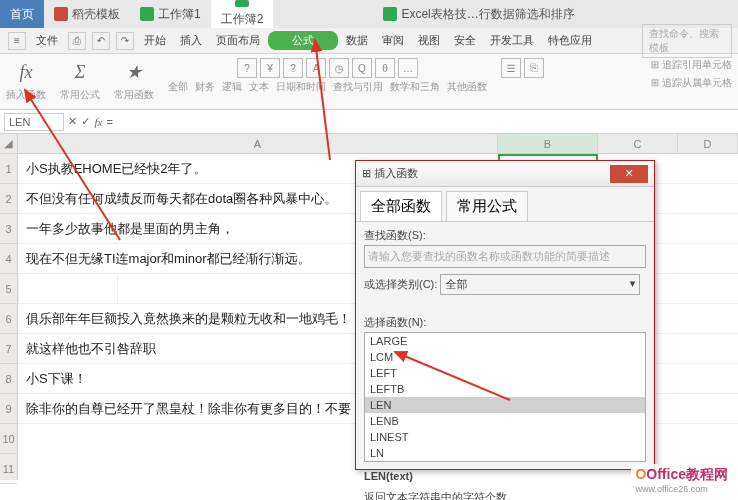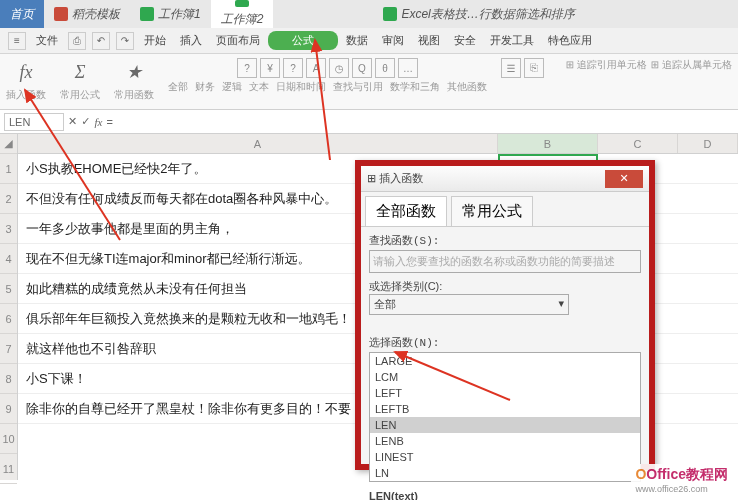"首页" .tab { font-style: italic -> none }
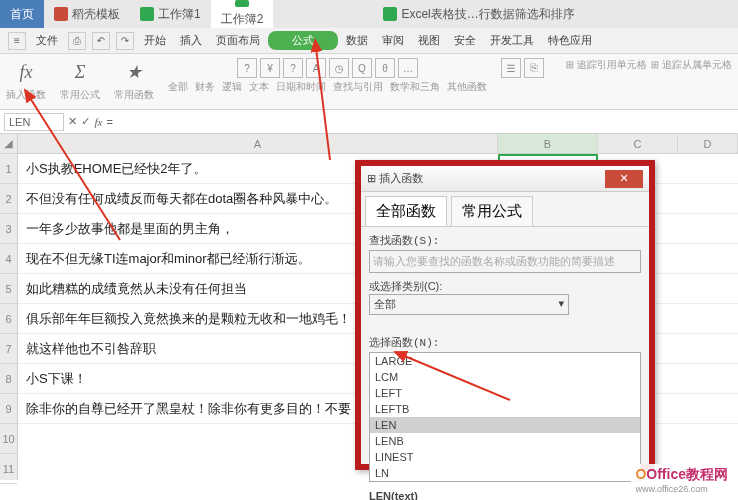"查找命令、搜索模板" span.search-box { html: none -> <span>查找命令、搜索模板</span> }
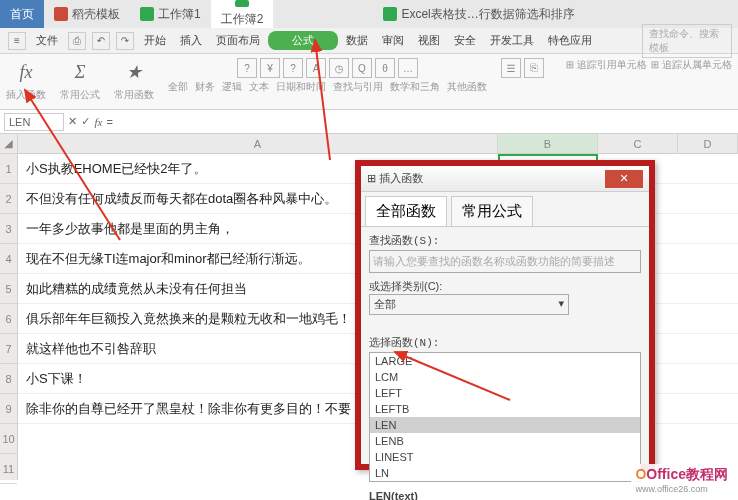"⊞ 追踪引用单元格" div.sr-row { flex-direction: row -> column }
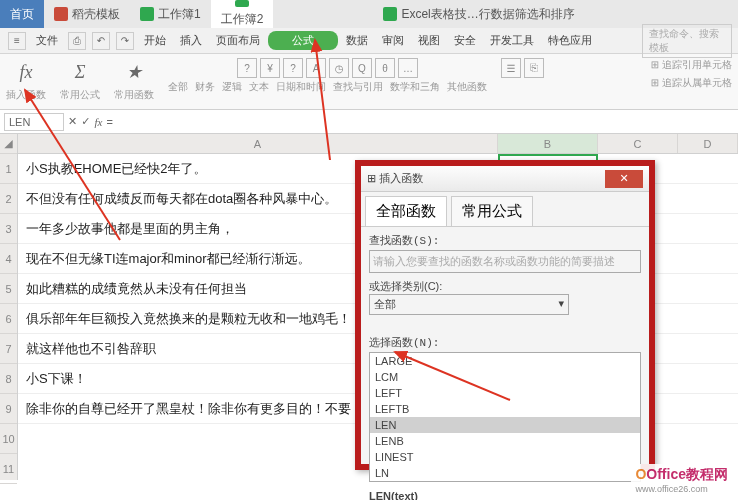"⊞ 插入函数" .dialog { border: 6px solid #b91c1c -> 1px solid #b91c1c }
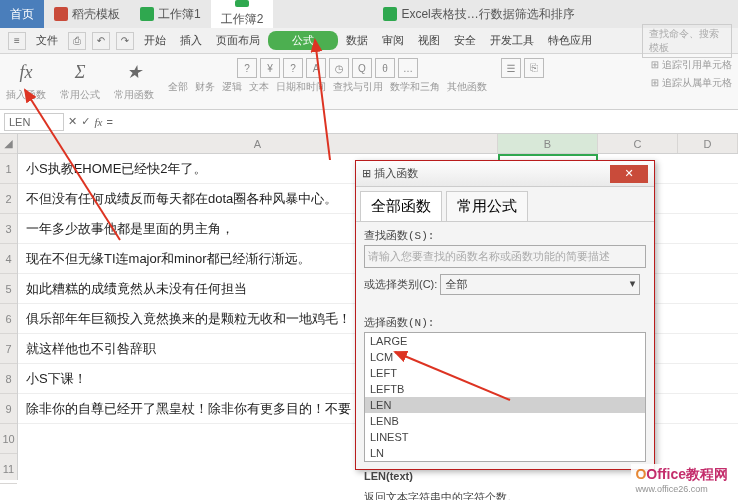"查找函数(S):" .dlg-body label { font-family: Liberation Mono, monospace -> none }
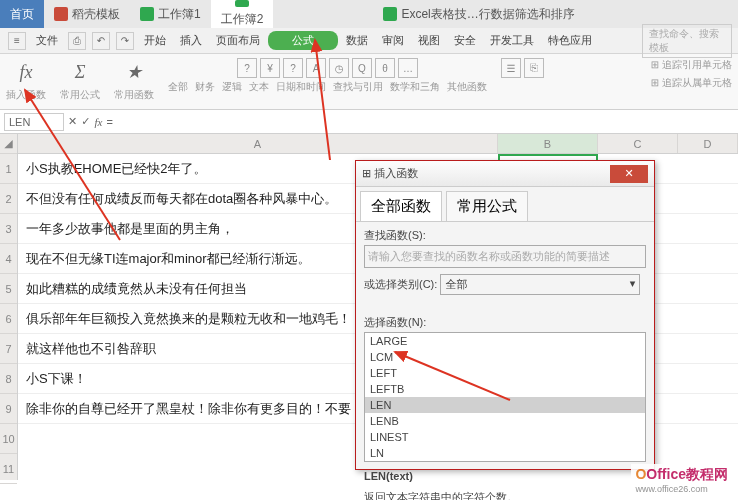"如此糟糕的成绩竟然从未没有任何担当" div.cella { html: <div>如此糟糕的成绩竟然从未没有任何担当</div> -> none }
